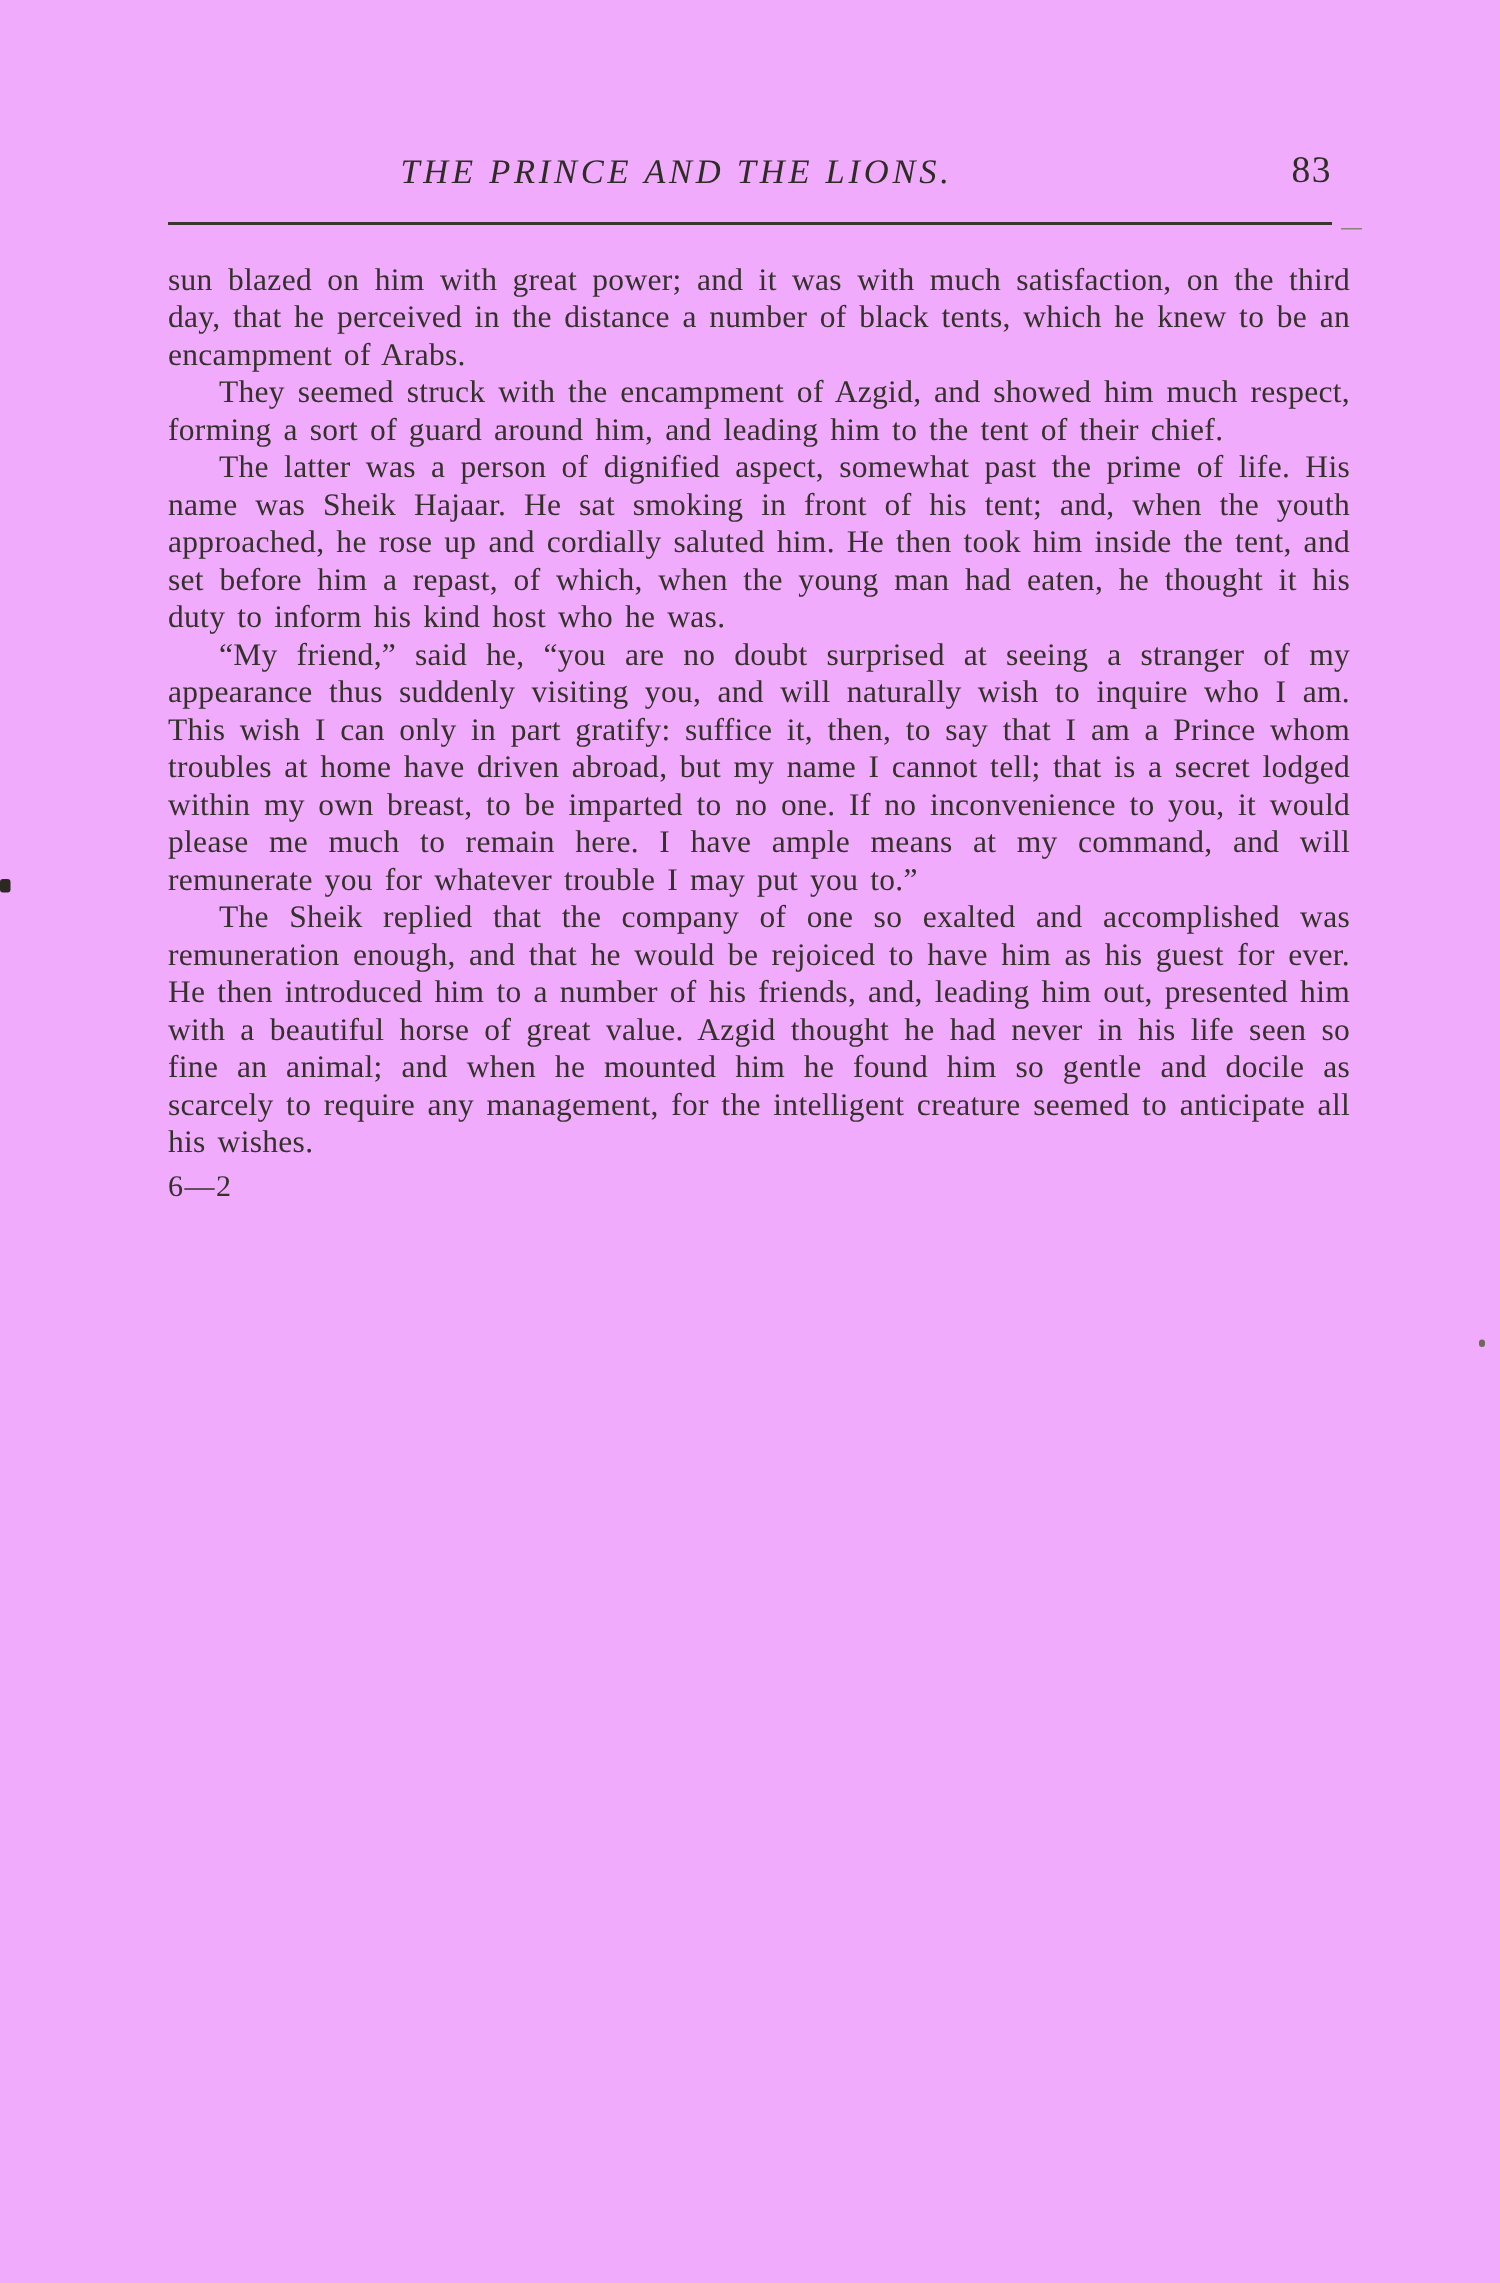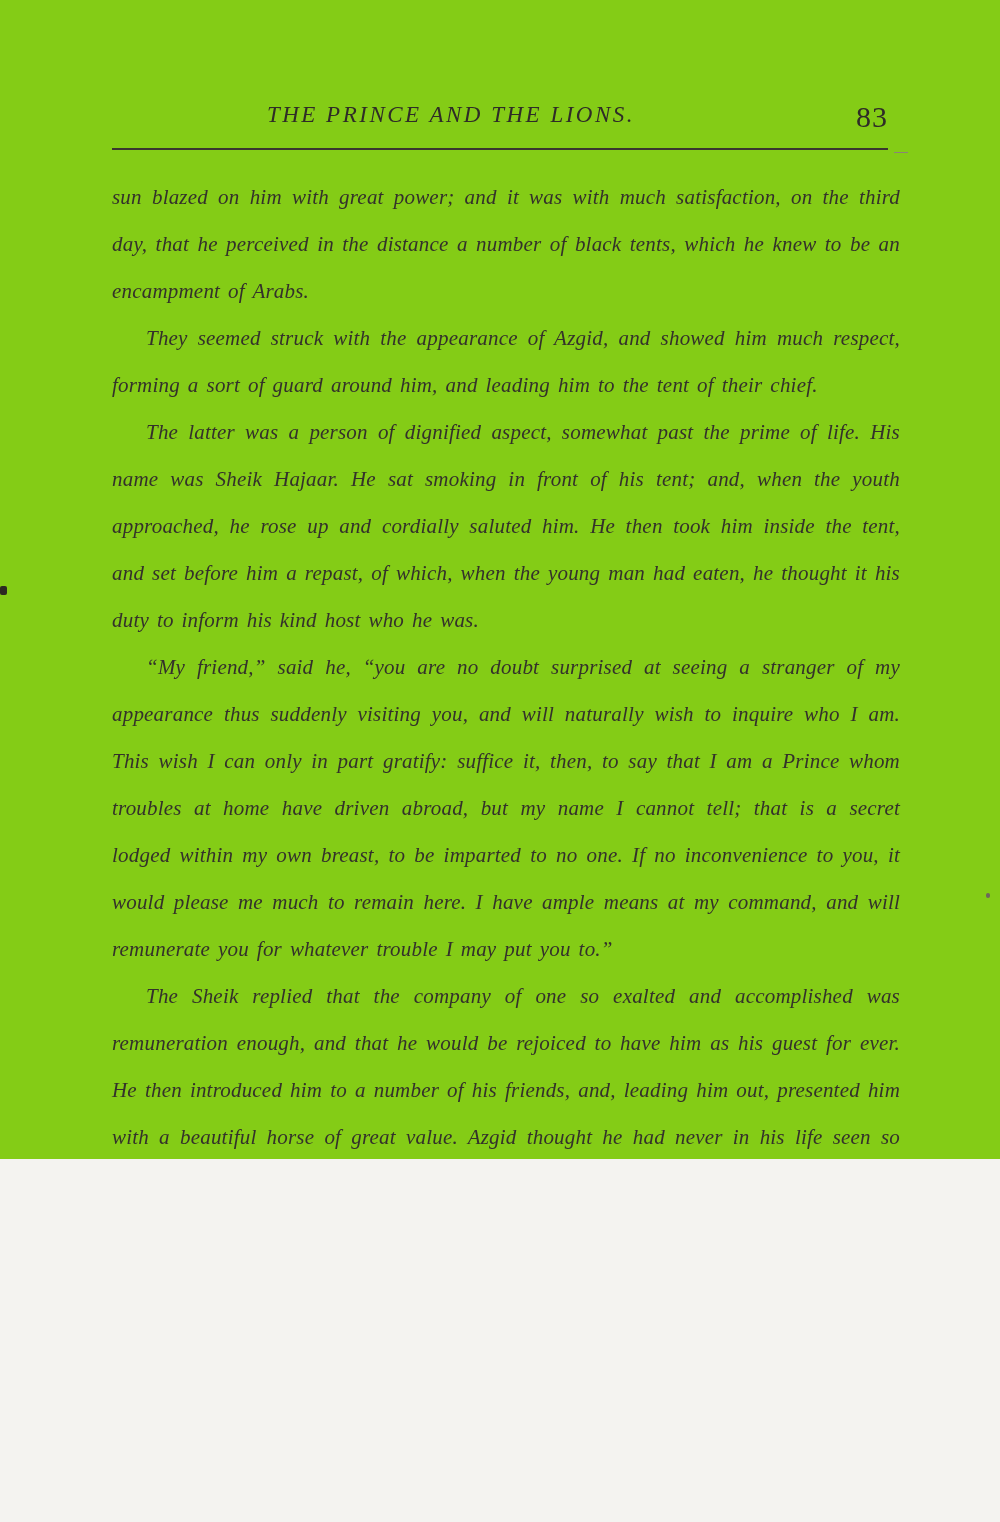"THE PRINCE AND THE LIONS." .page { background: #84cc16 -> #f0abfc; height: 1159px -> 1522px }
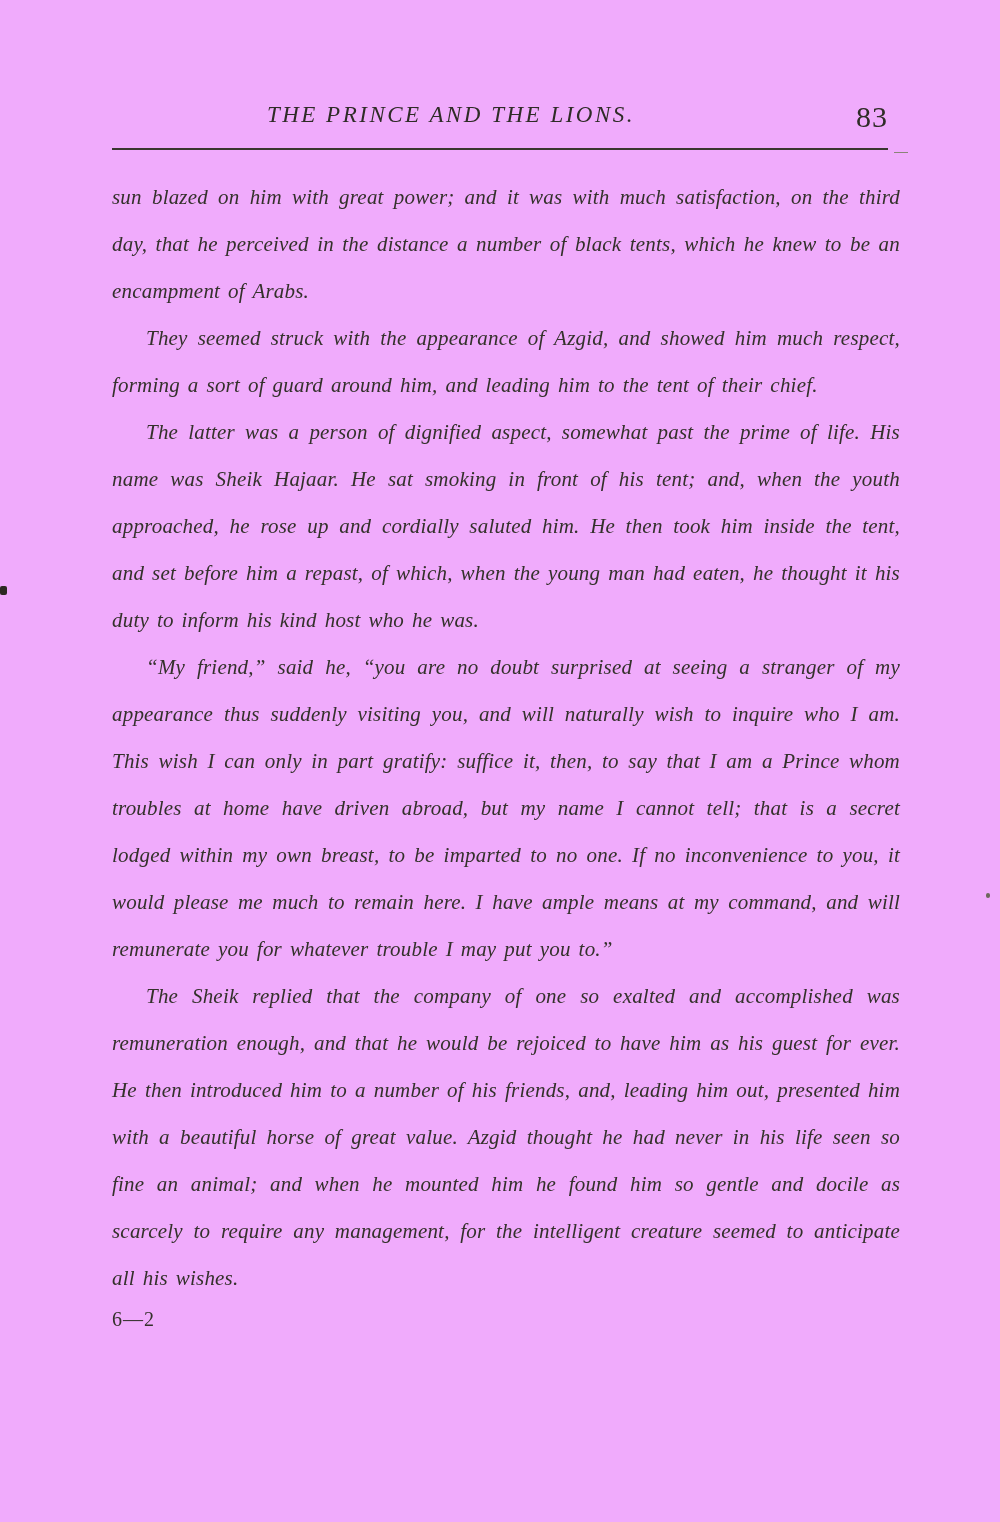"83" .page-number { font-size: 30px -> 25px }
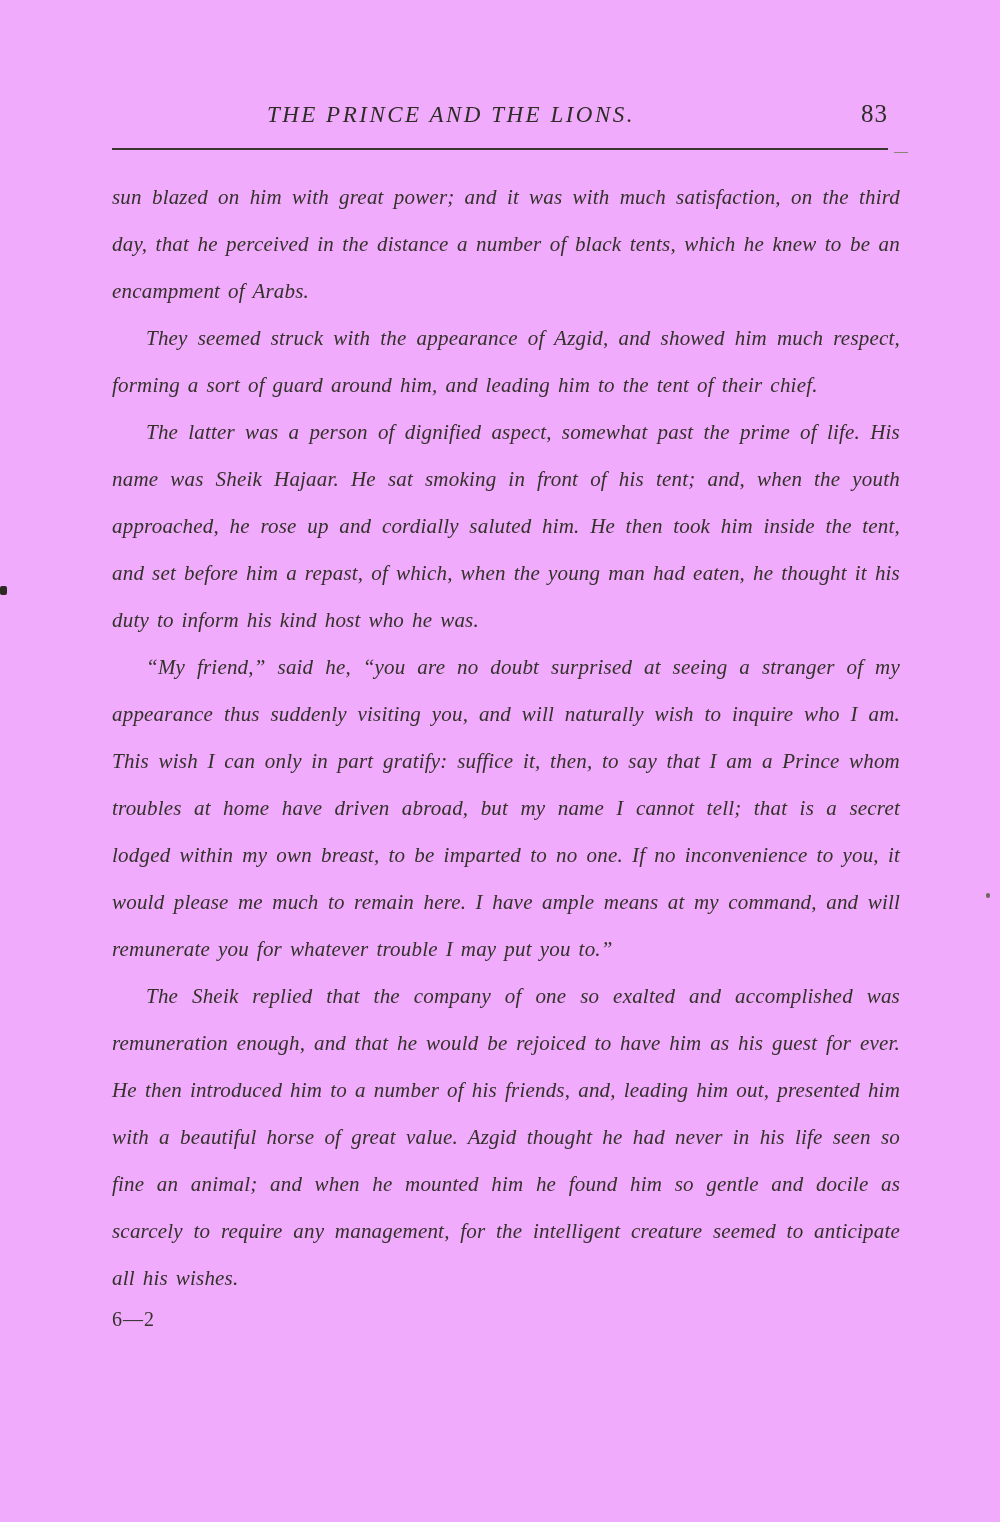"sun blazed on him with" .body-text { font-style: italic -> none; line-height: 47px -> 25px }
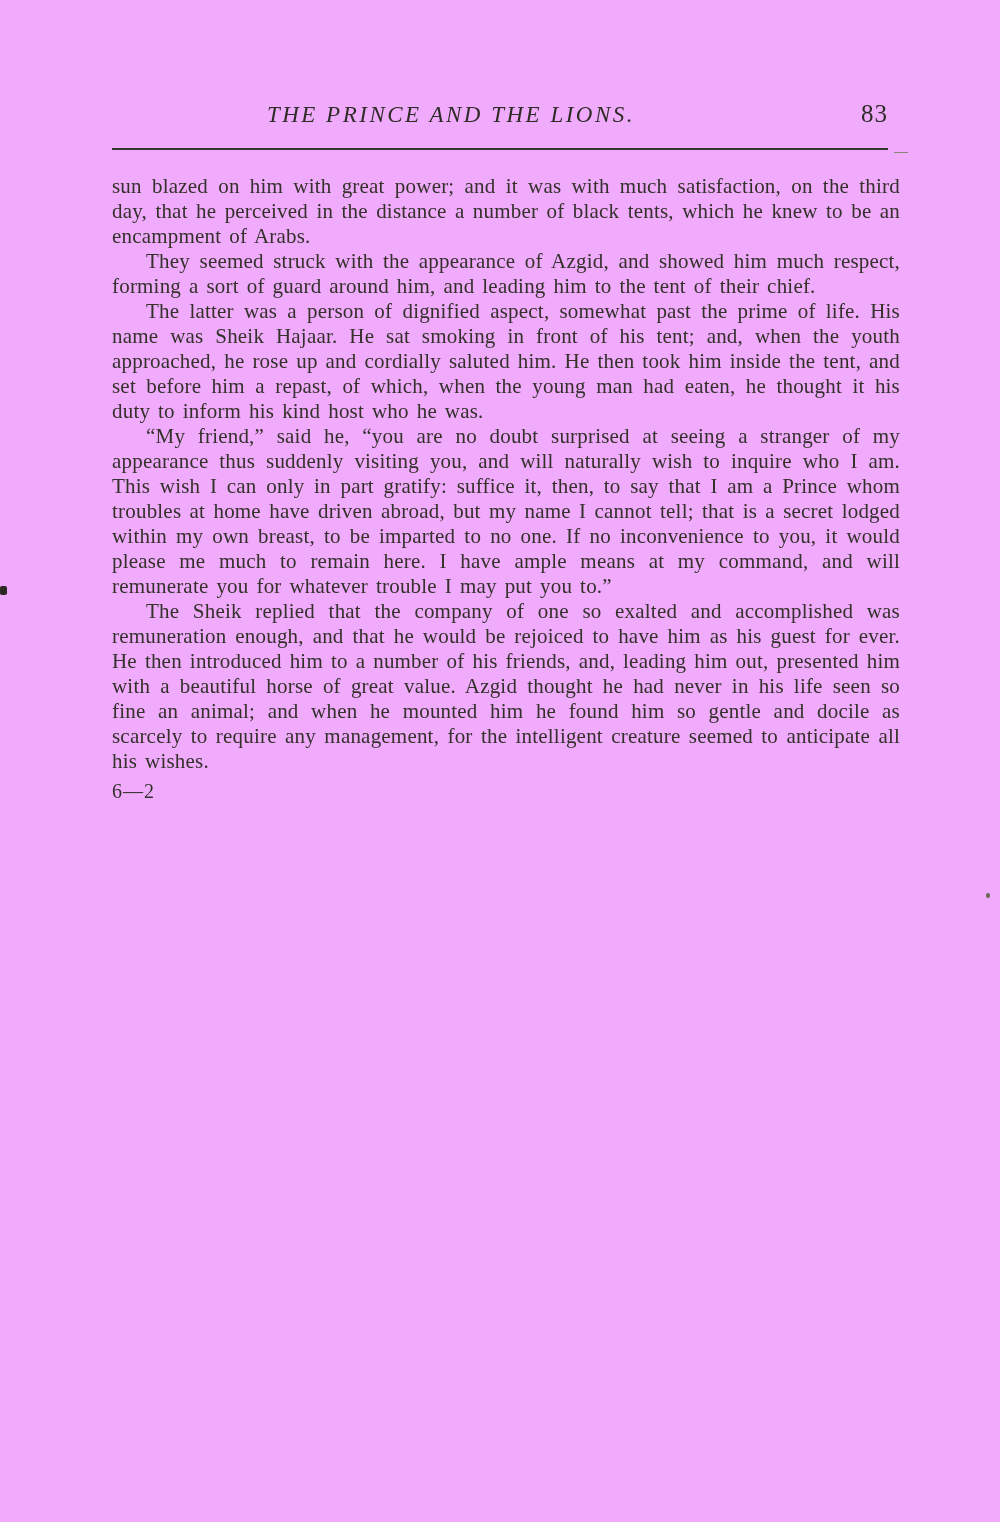"They seemed struck with the" p { text: appearance -> encampment }
